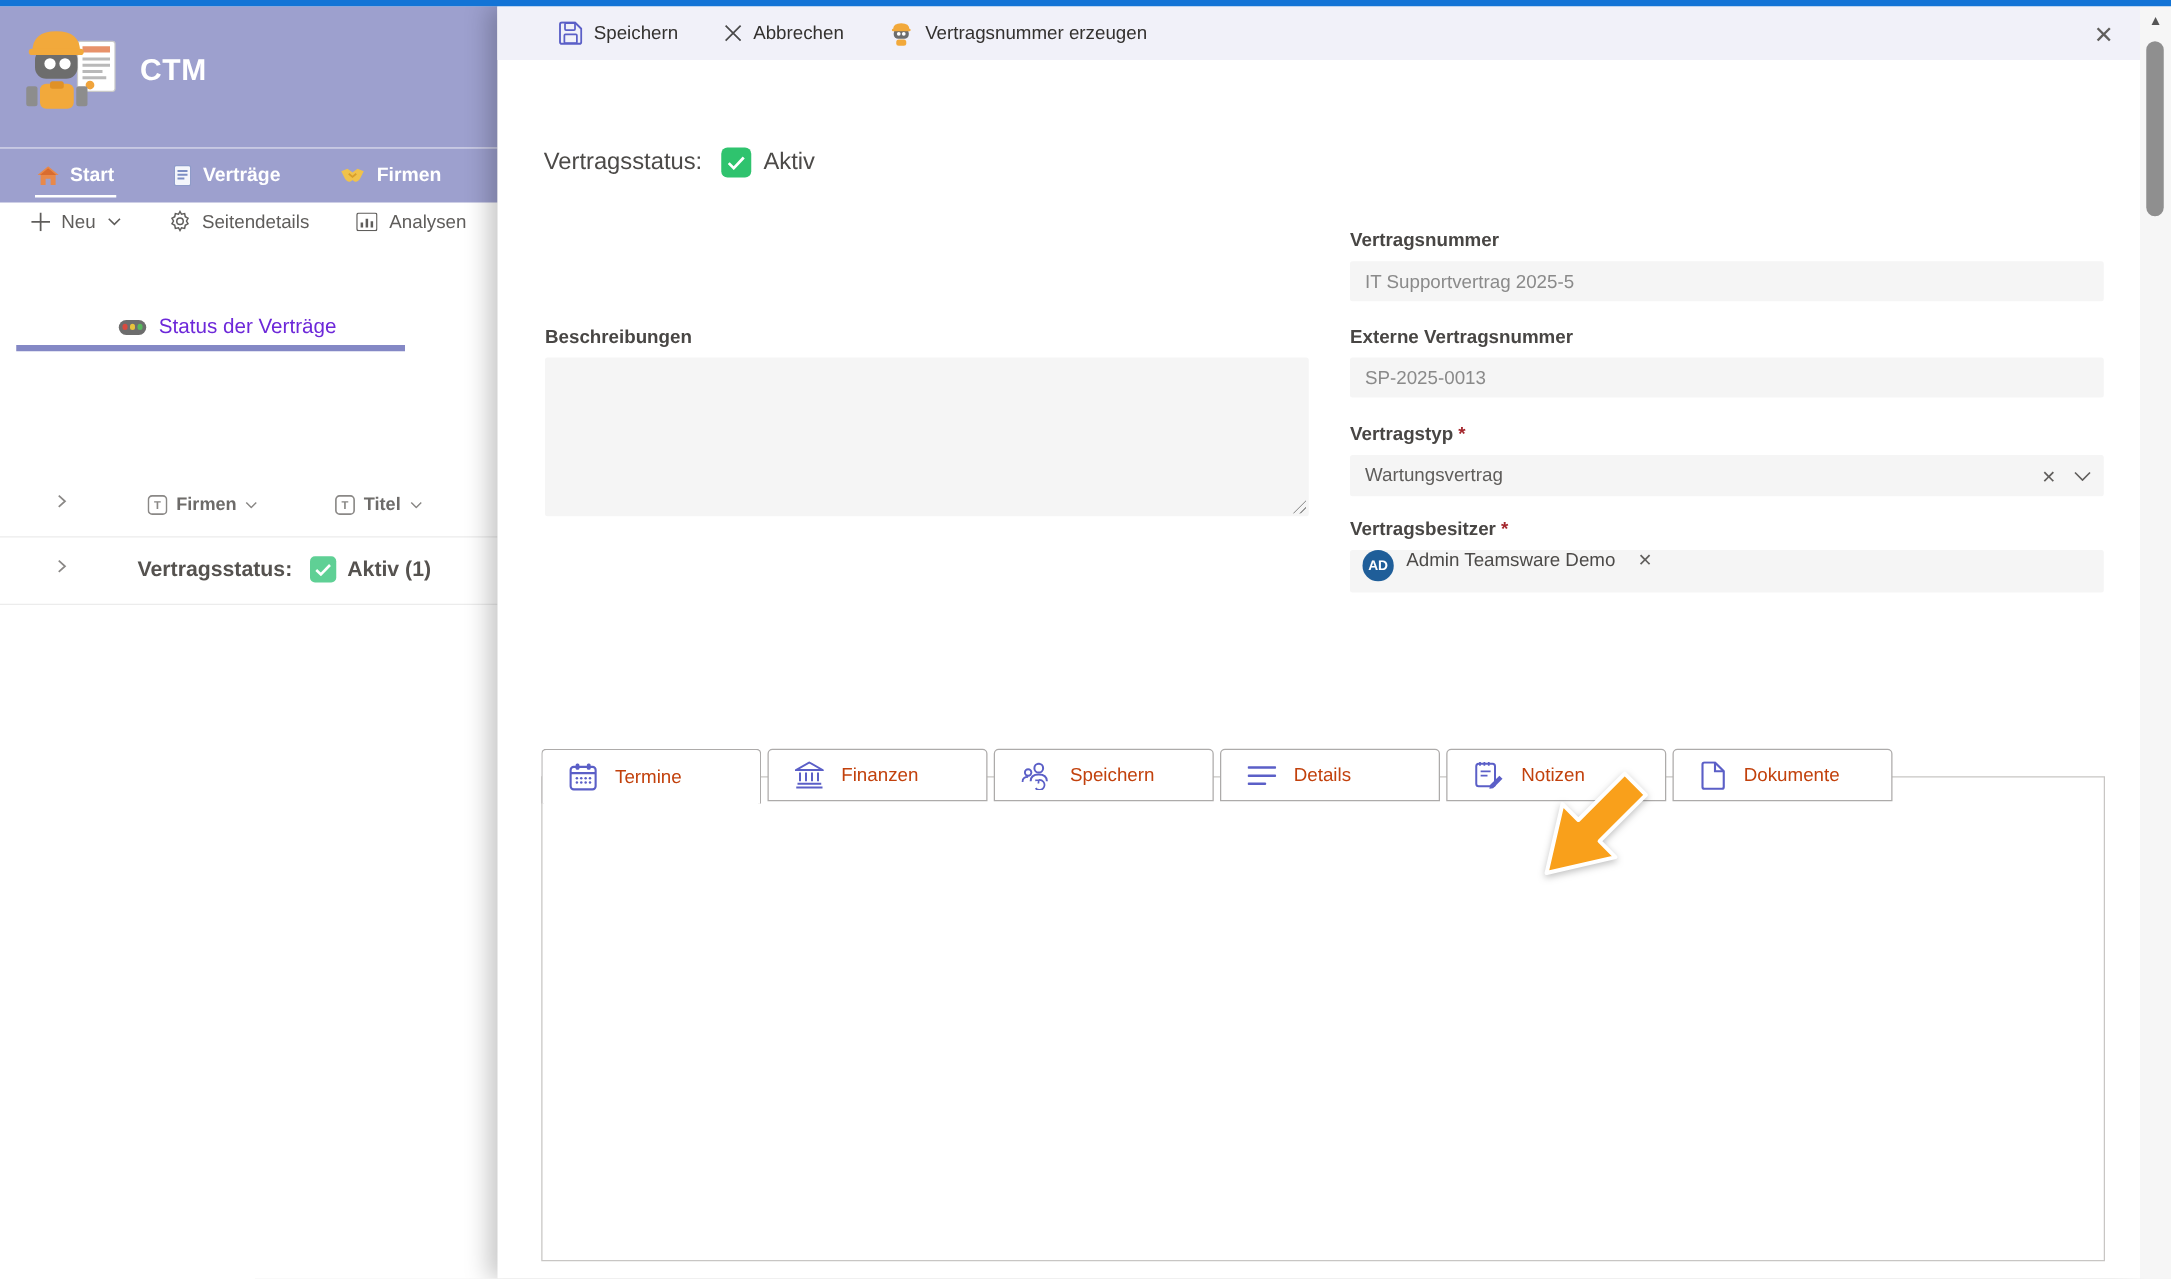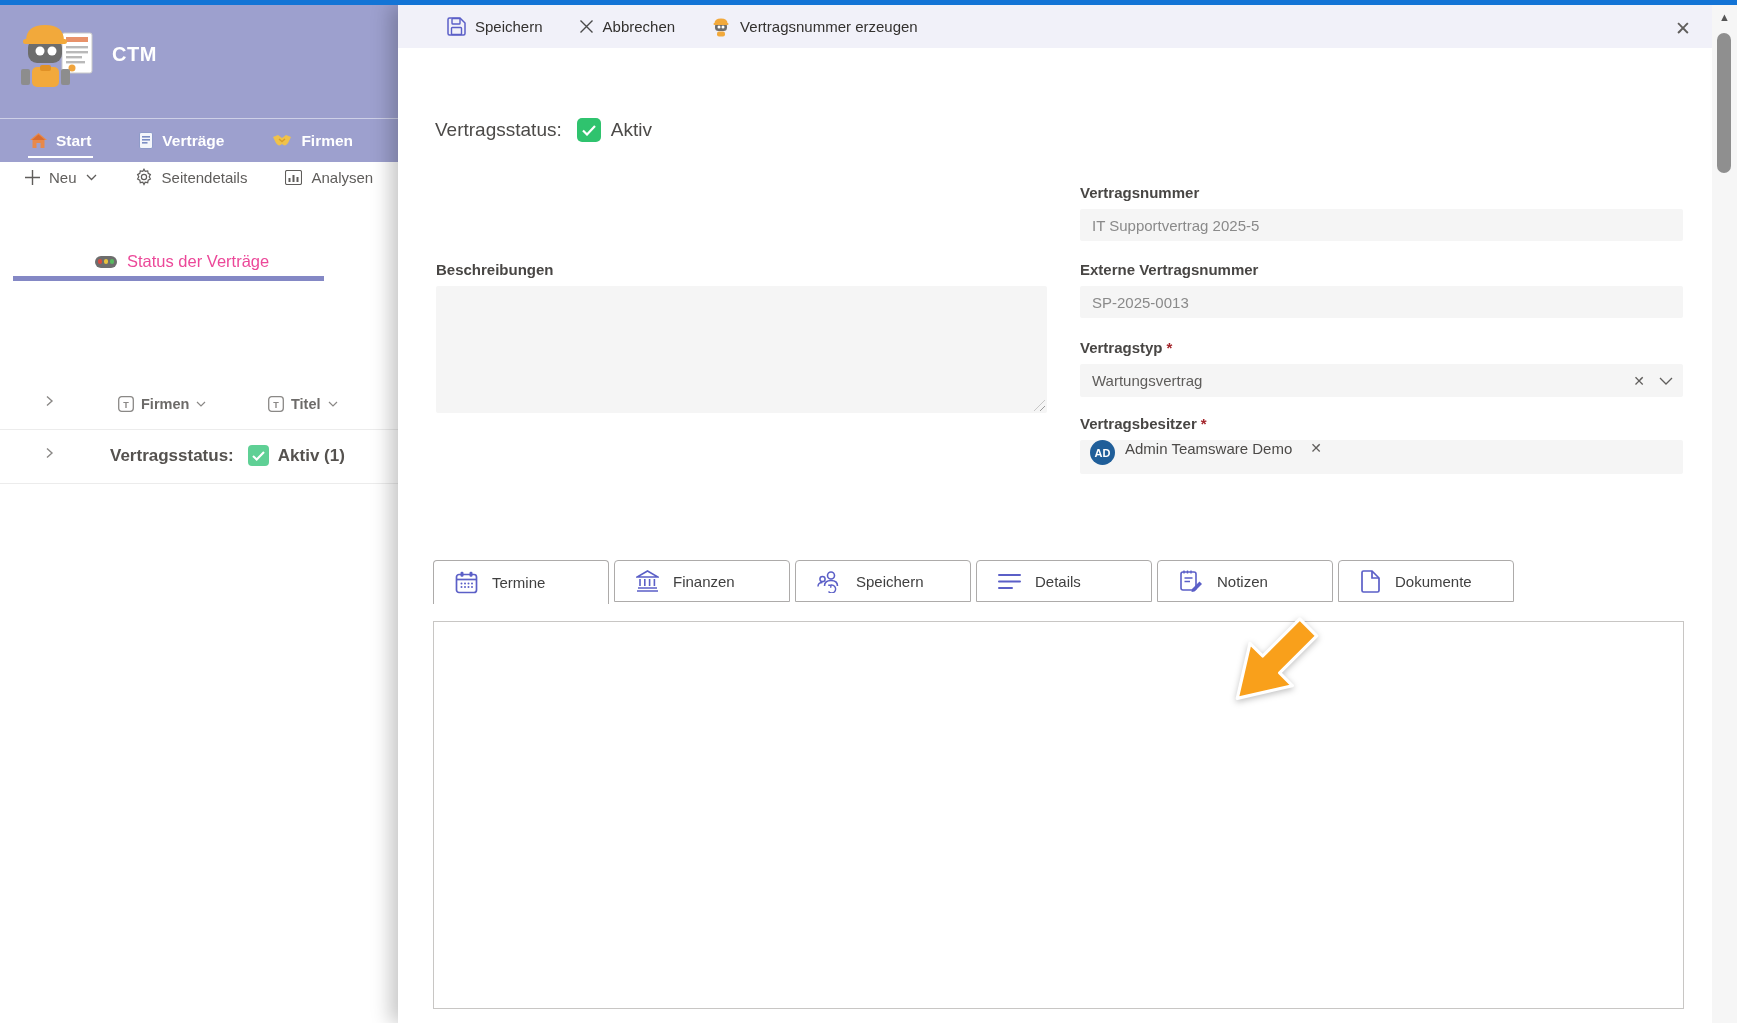"CTM" .brand { font-size: 20px -> 24px }
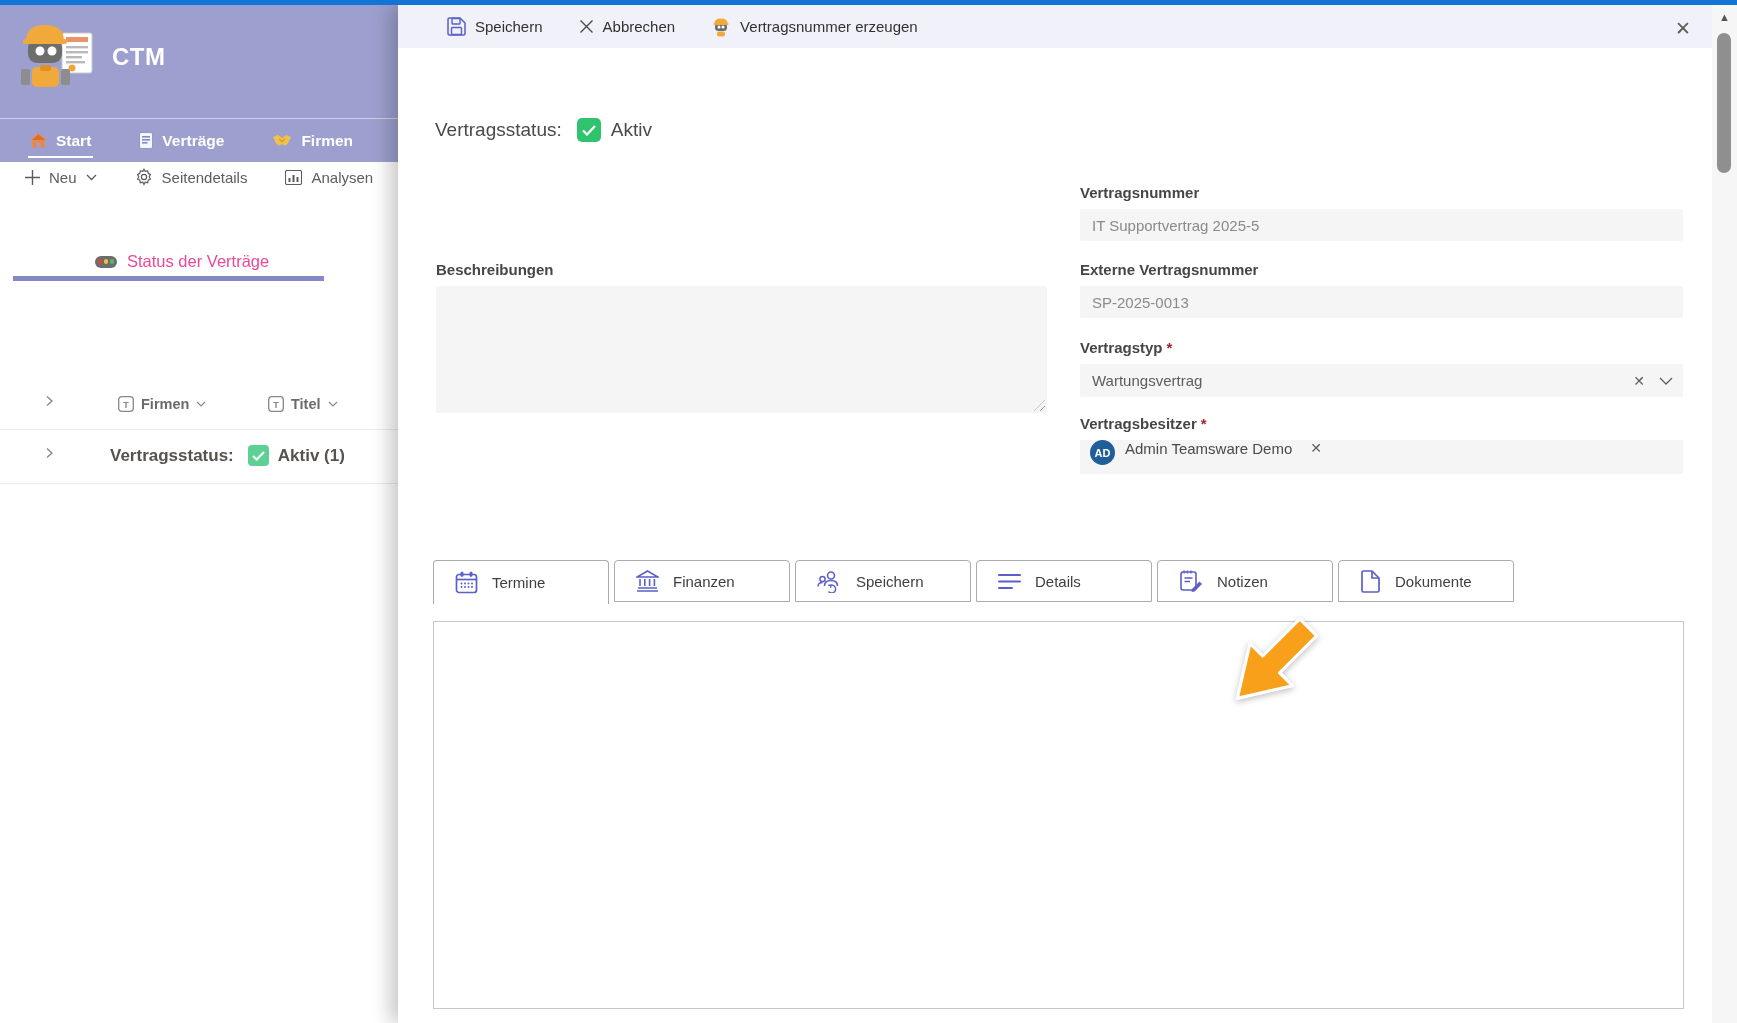"Status der Verträge" .viewtab-label { color: #ec4899 -> #6d28d9 }
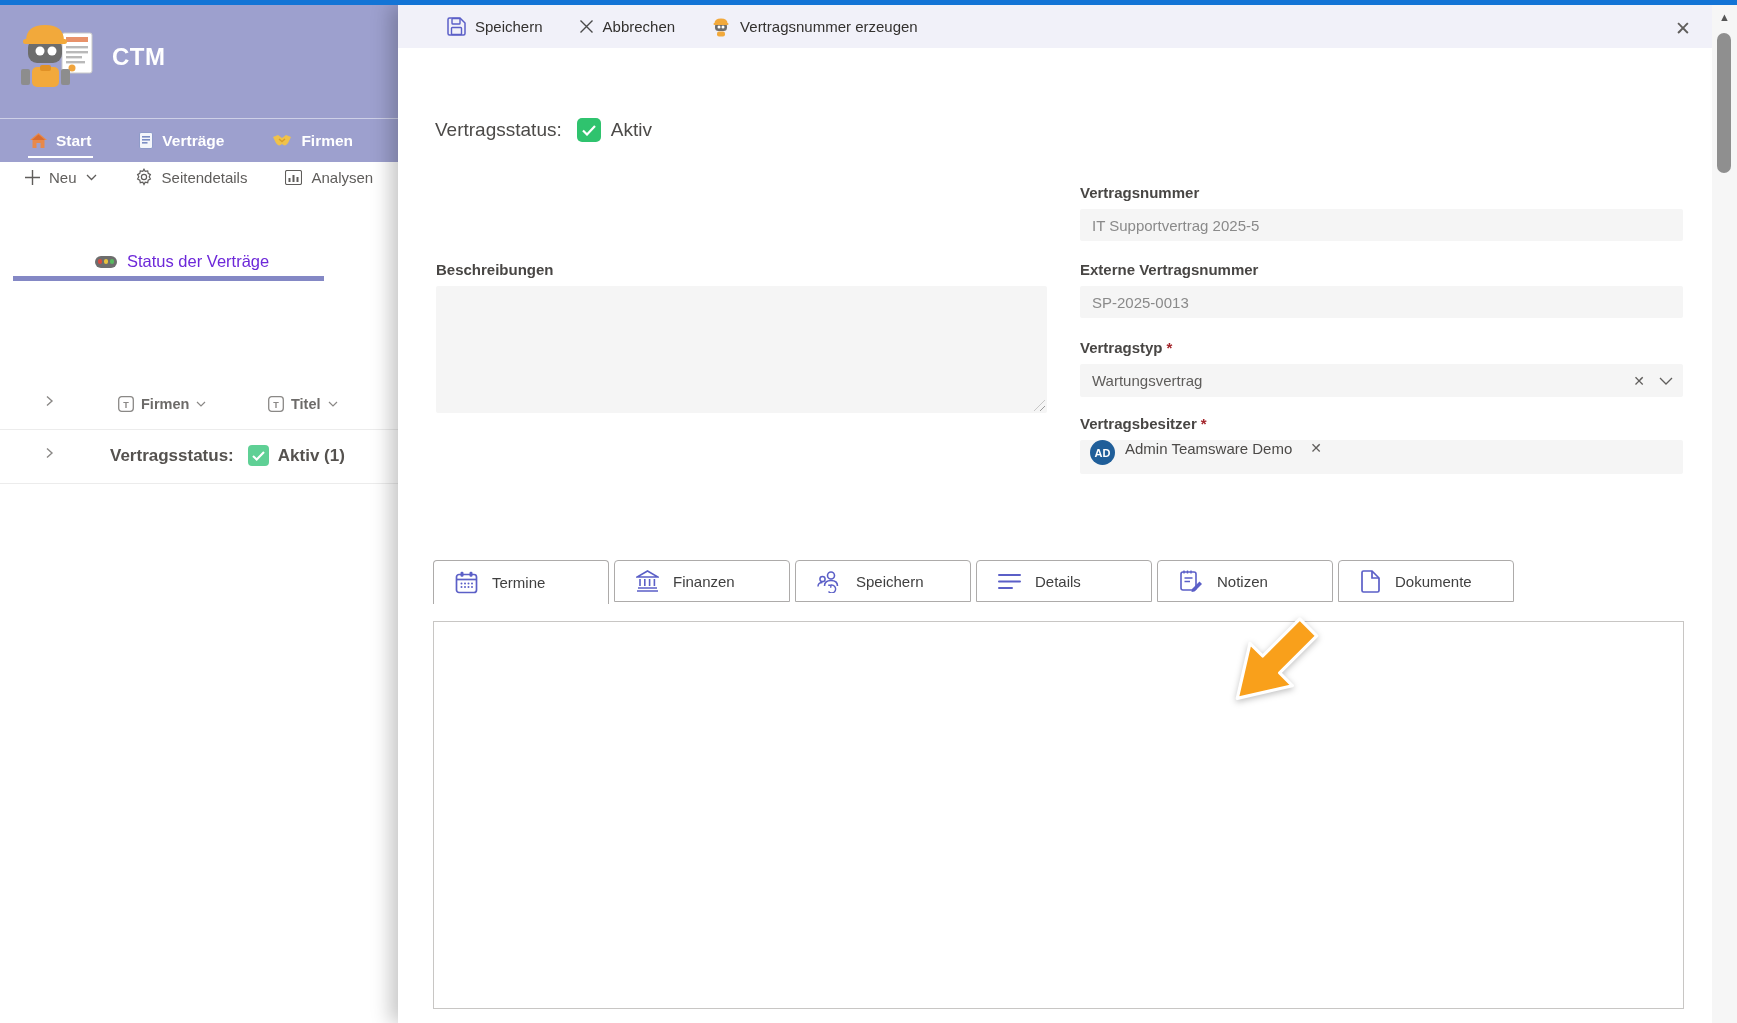"Termine" .tab { color: #404040 -> #c2410c; top: 555px -> 594px }
